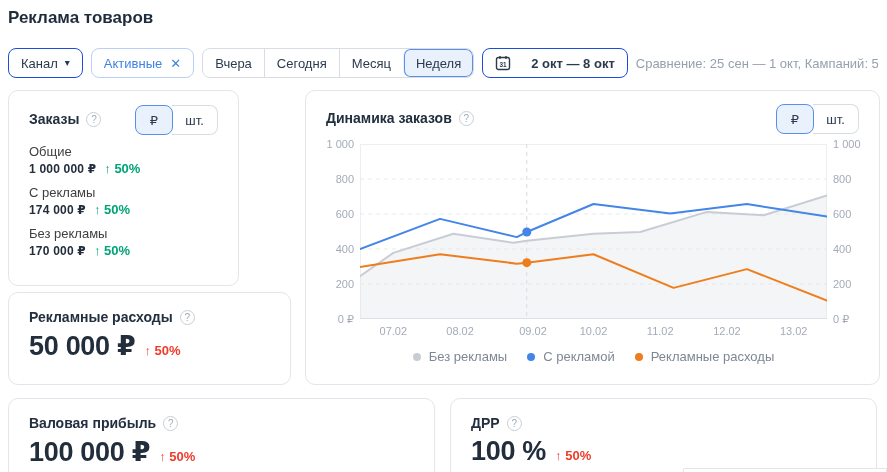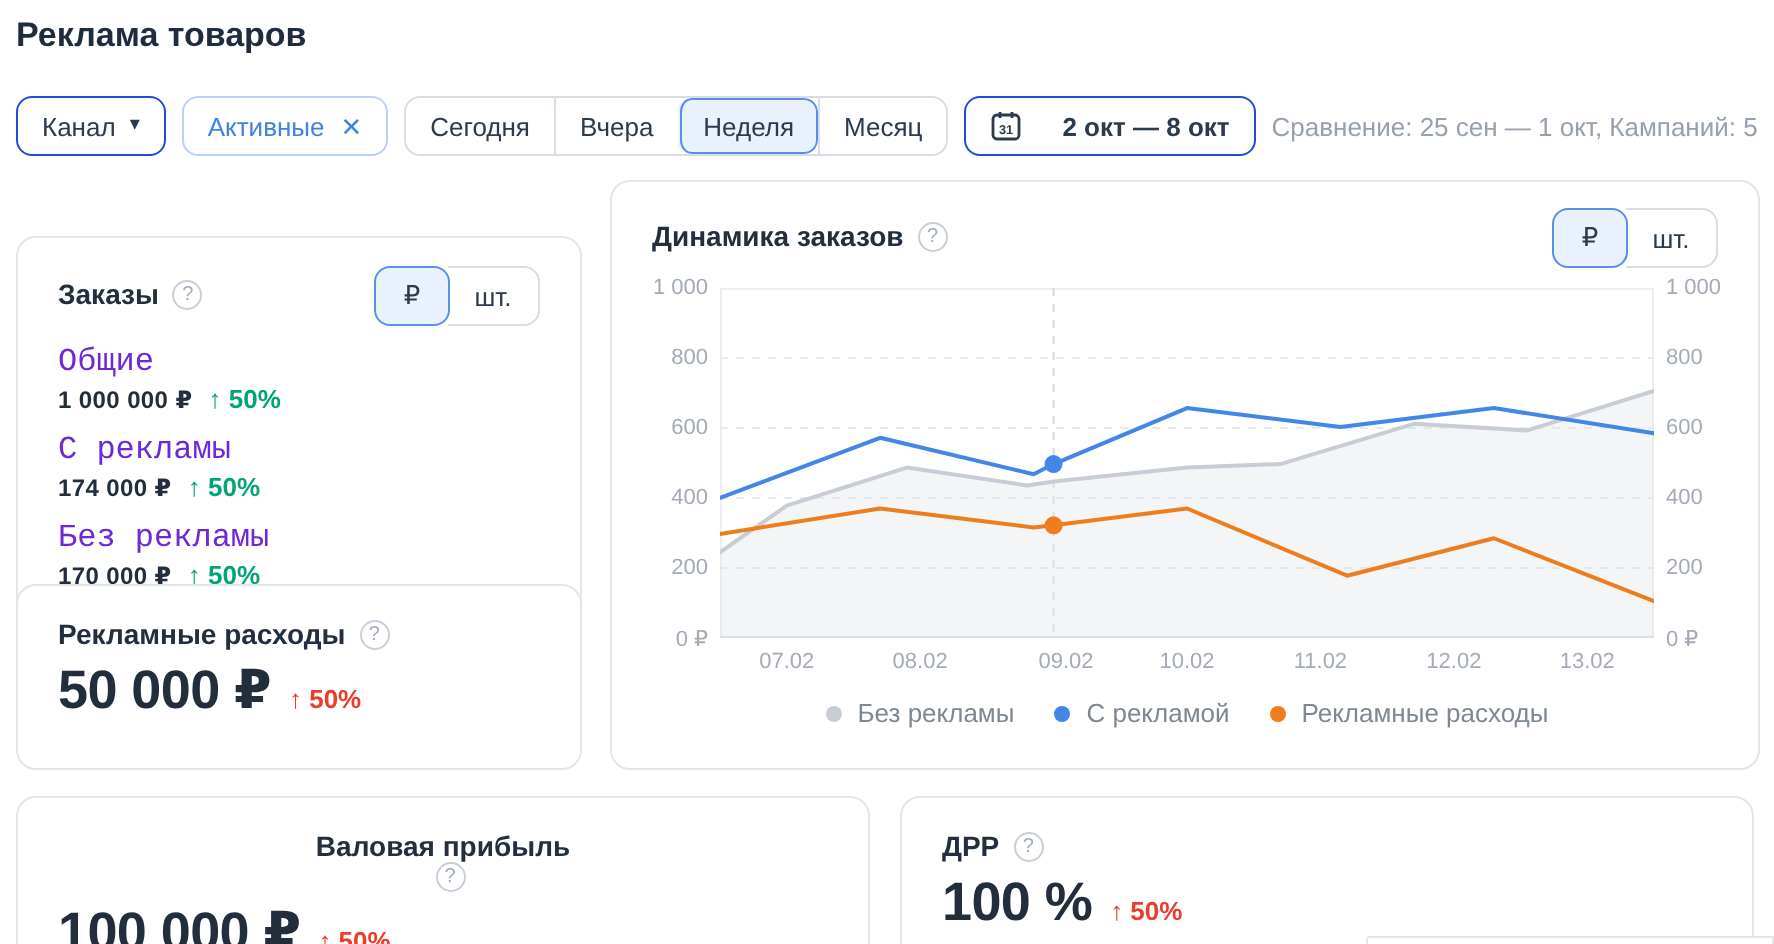"Сегодня" button.seg { order: before "Вчера" -> after "Вчера" }
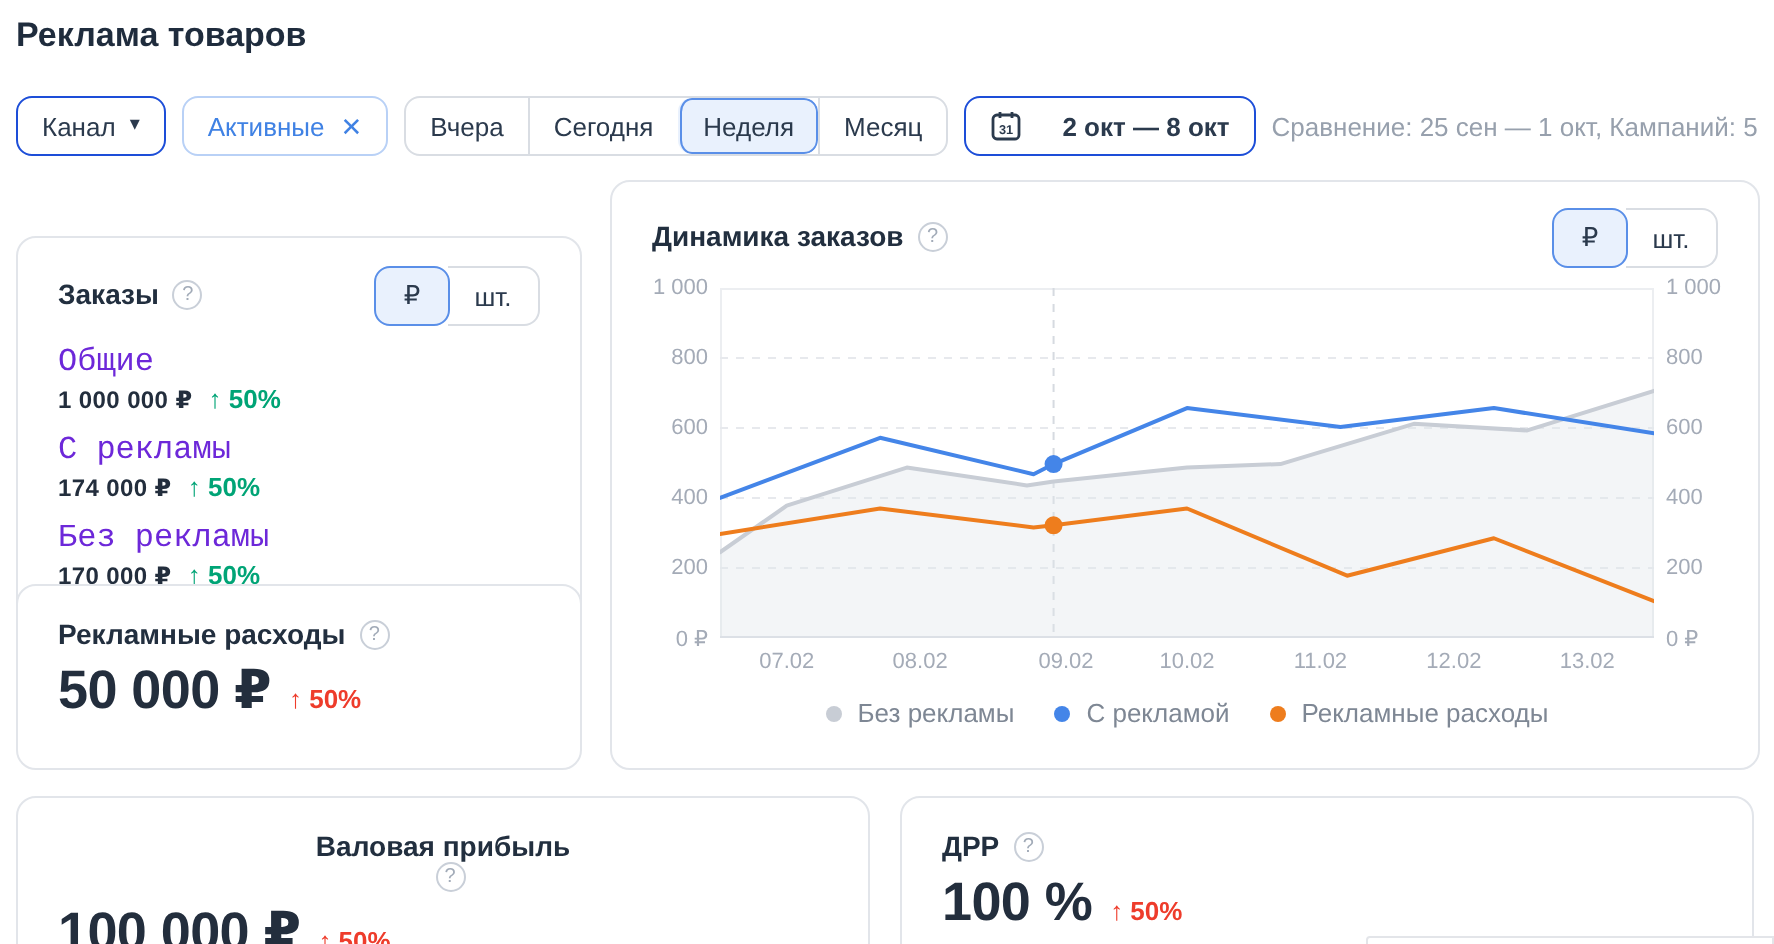"Неделя" button.seg { order: before "Месяц" -> after "Месяц" }
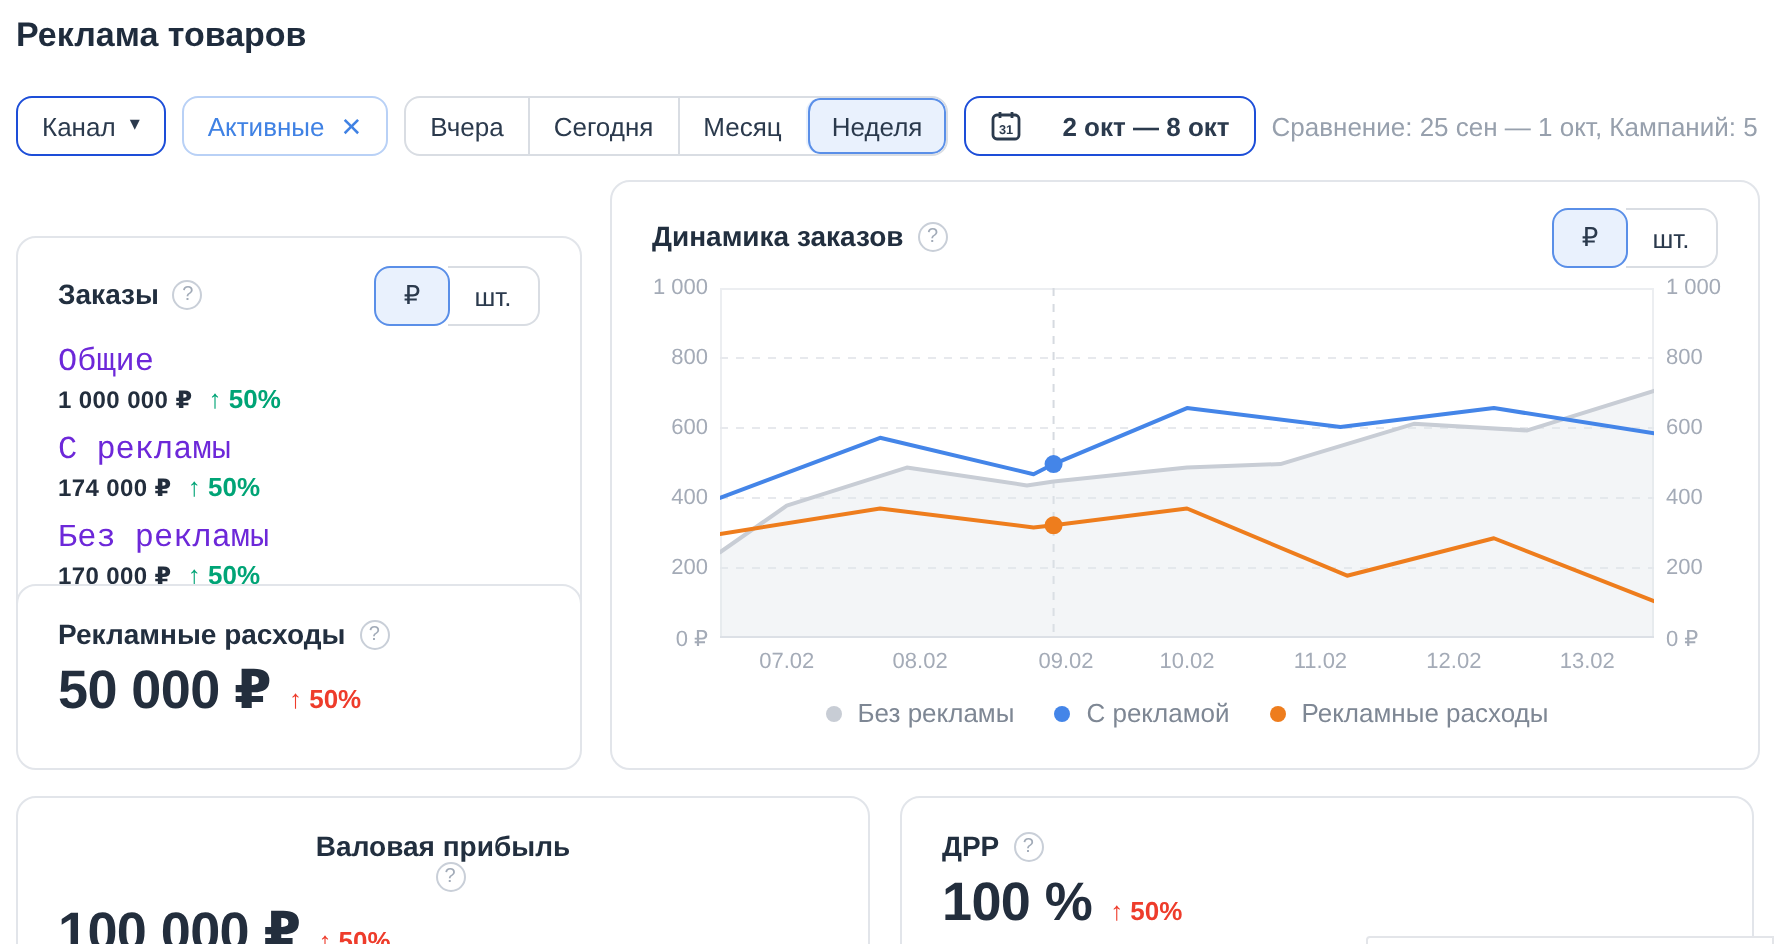"Заказы" .card-orders { margin-top: 28px -> none; width: 283px -> 231px }
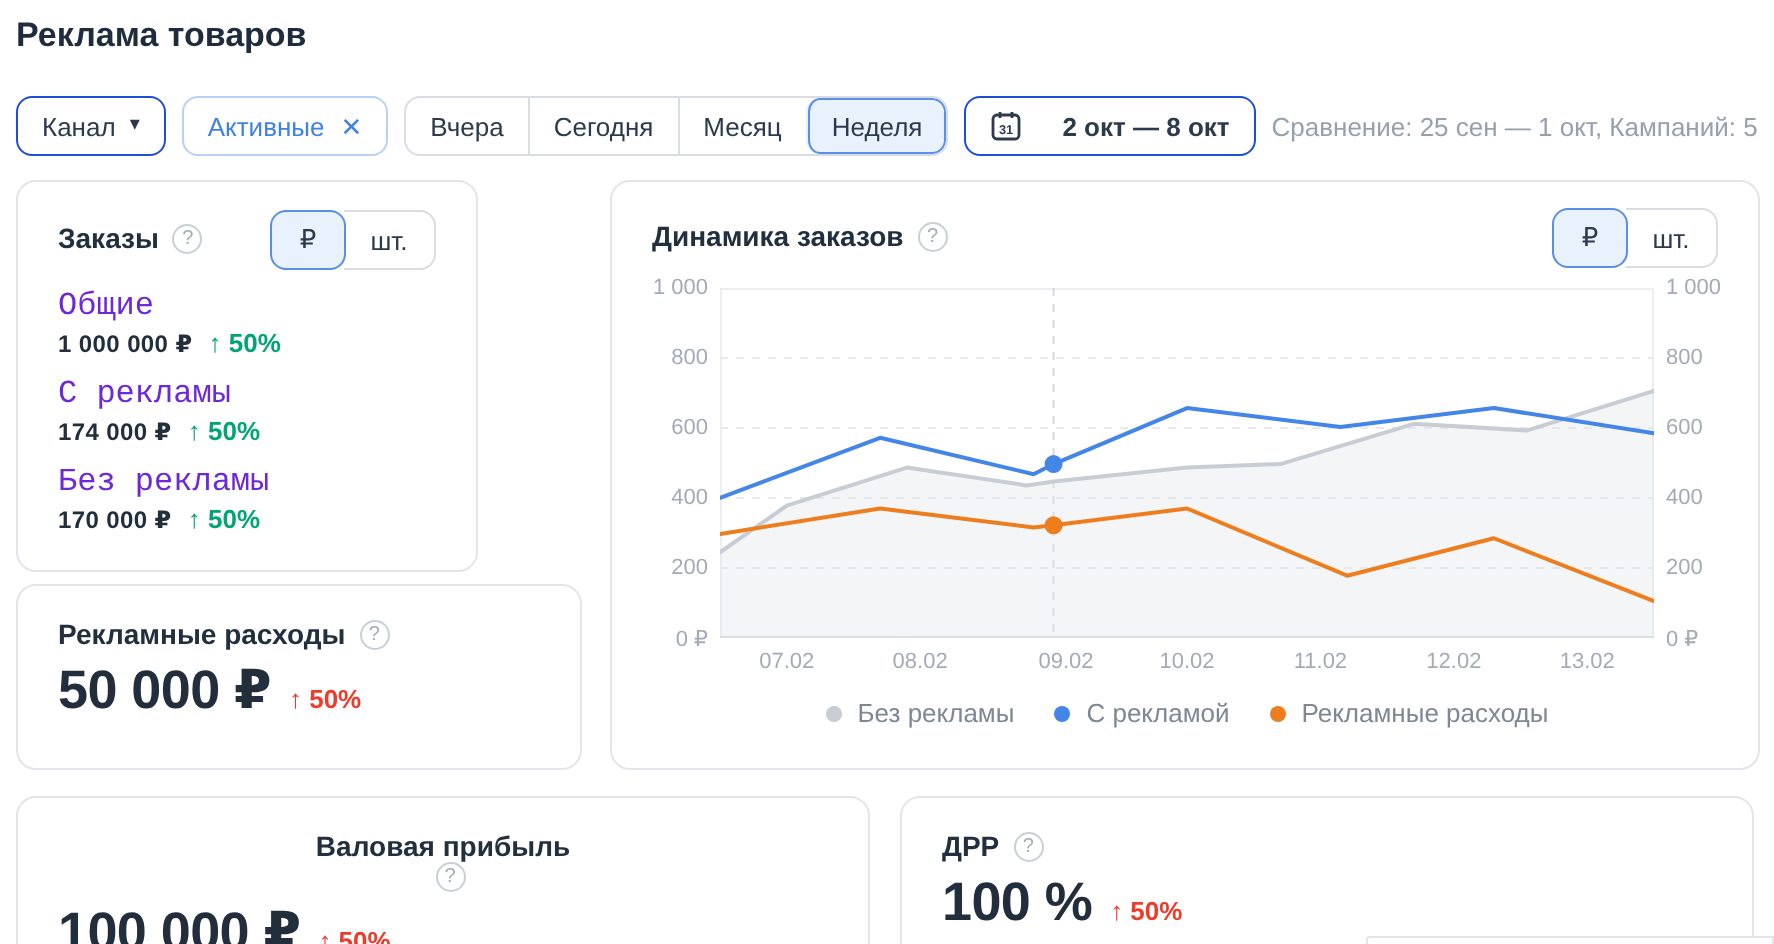"Общие" .m-label { color: #6d28d9 -> #404040; font-family: Liberation Mono, monospace -> none; font-size: 16px -> 13px }
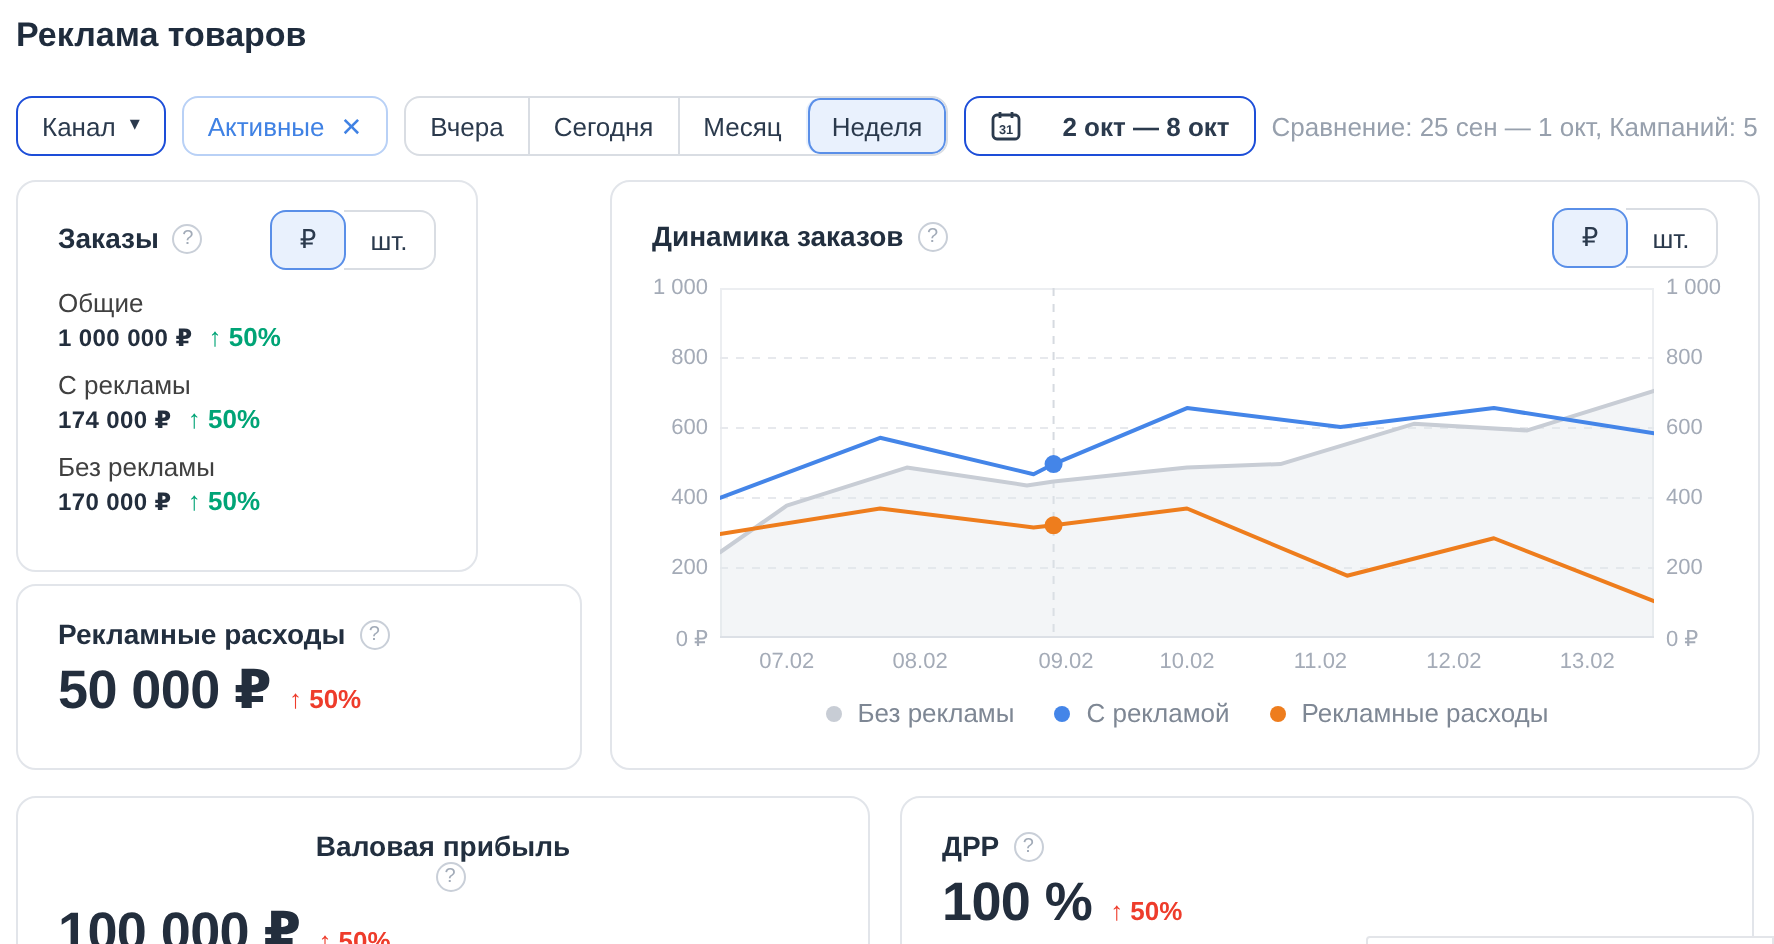"Валовая прибыль" div.head-left { flex-direction: column -> none }
